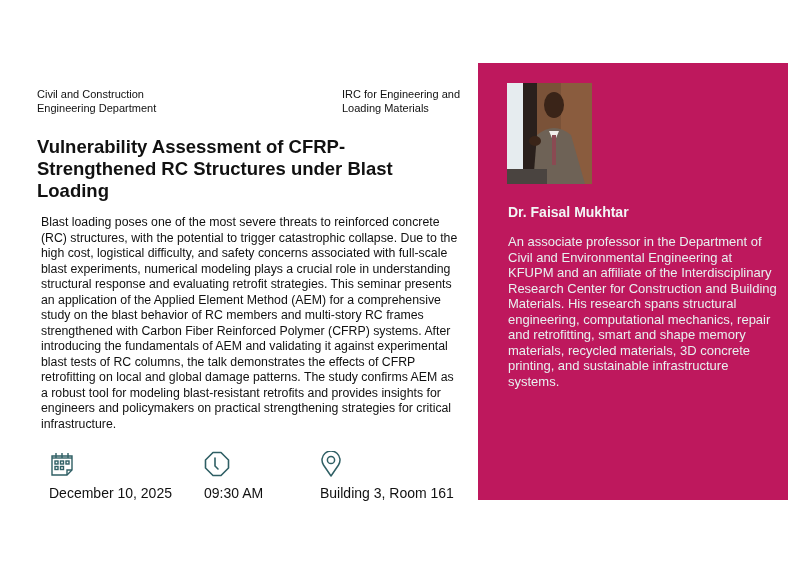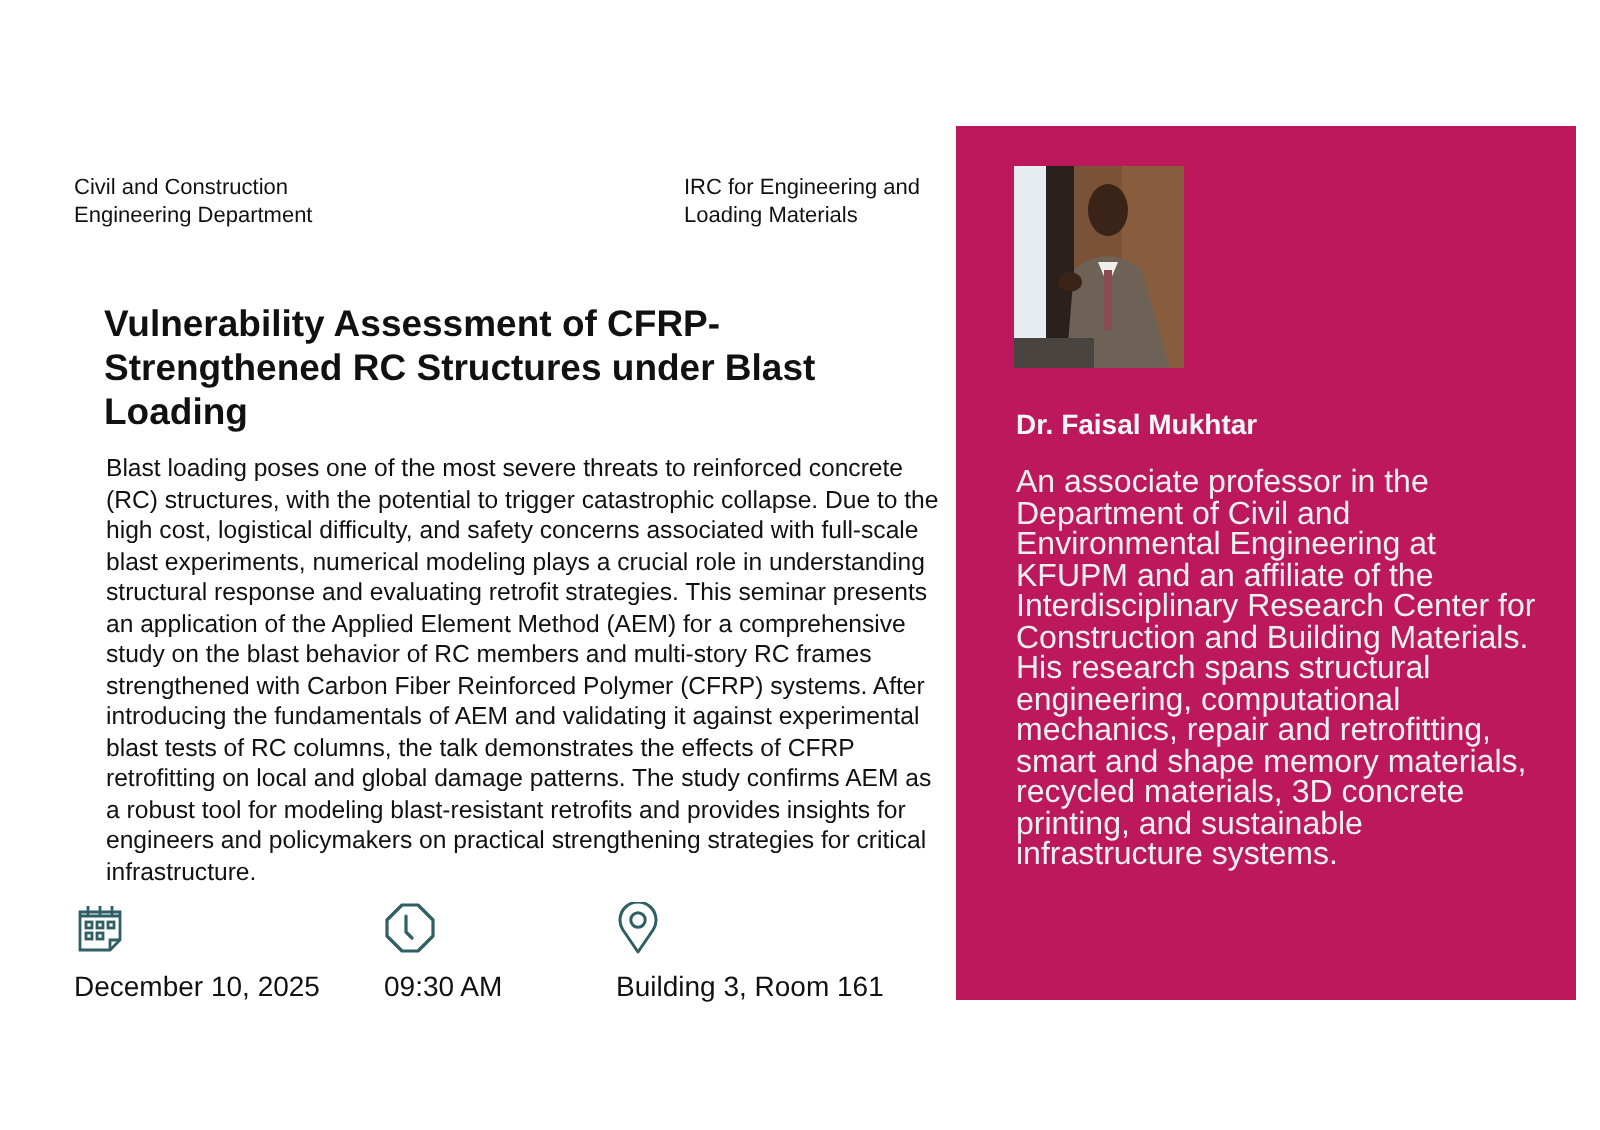"Vulnerability Assessment of" .title { margin: 15px -> 0 }
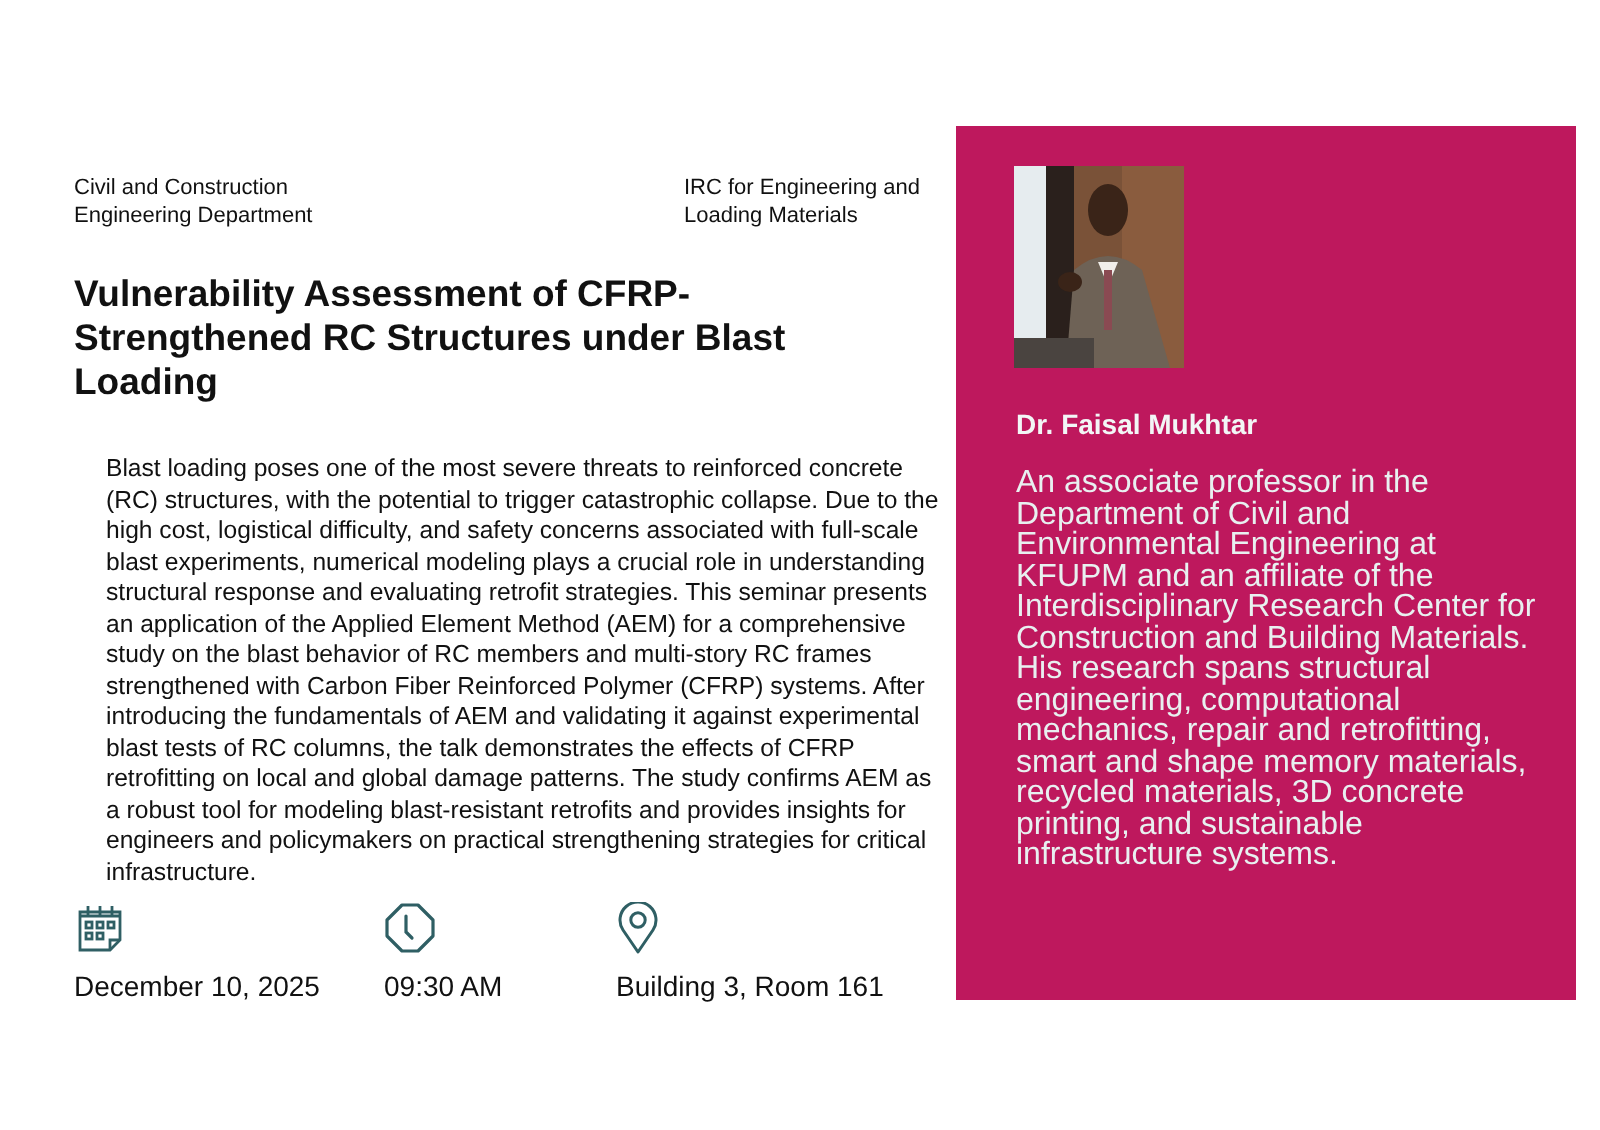"Blast loading poses one of" .abstract { margin: 16px -> 4px }
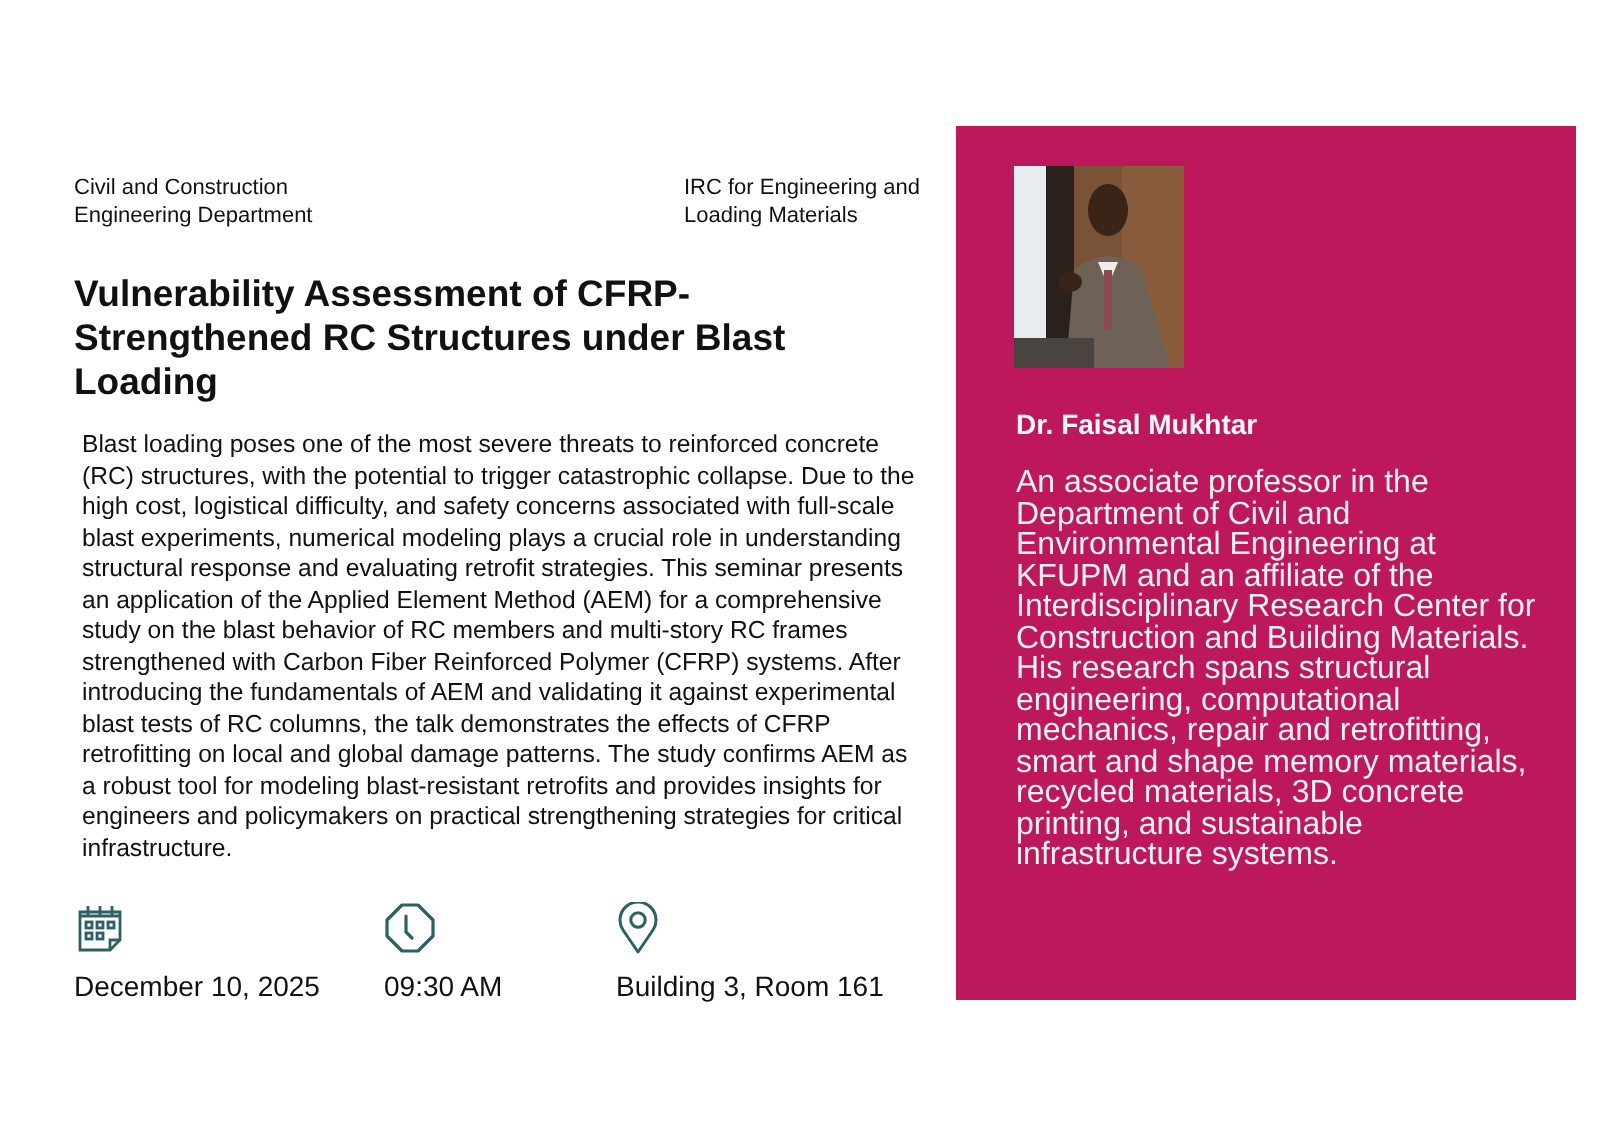"An associate professor in the" .bio { font-size: 16px -> 13px }
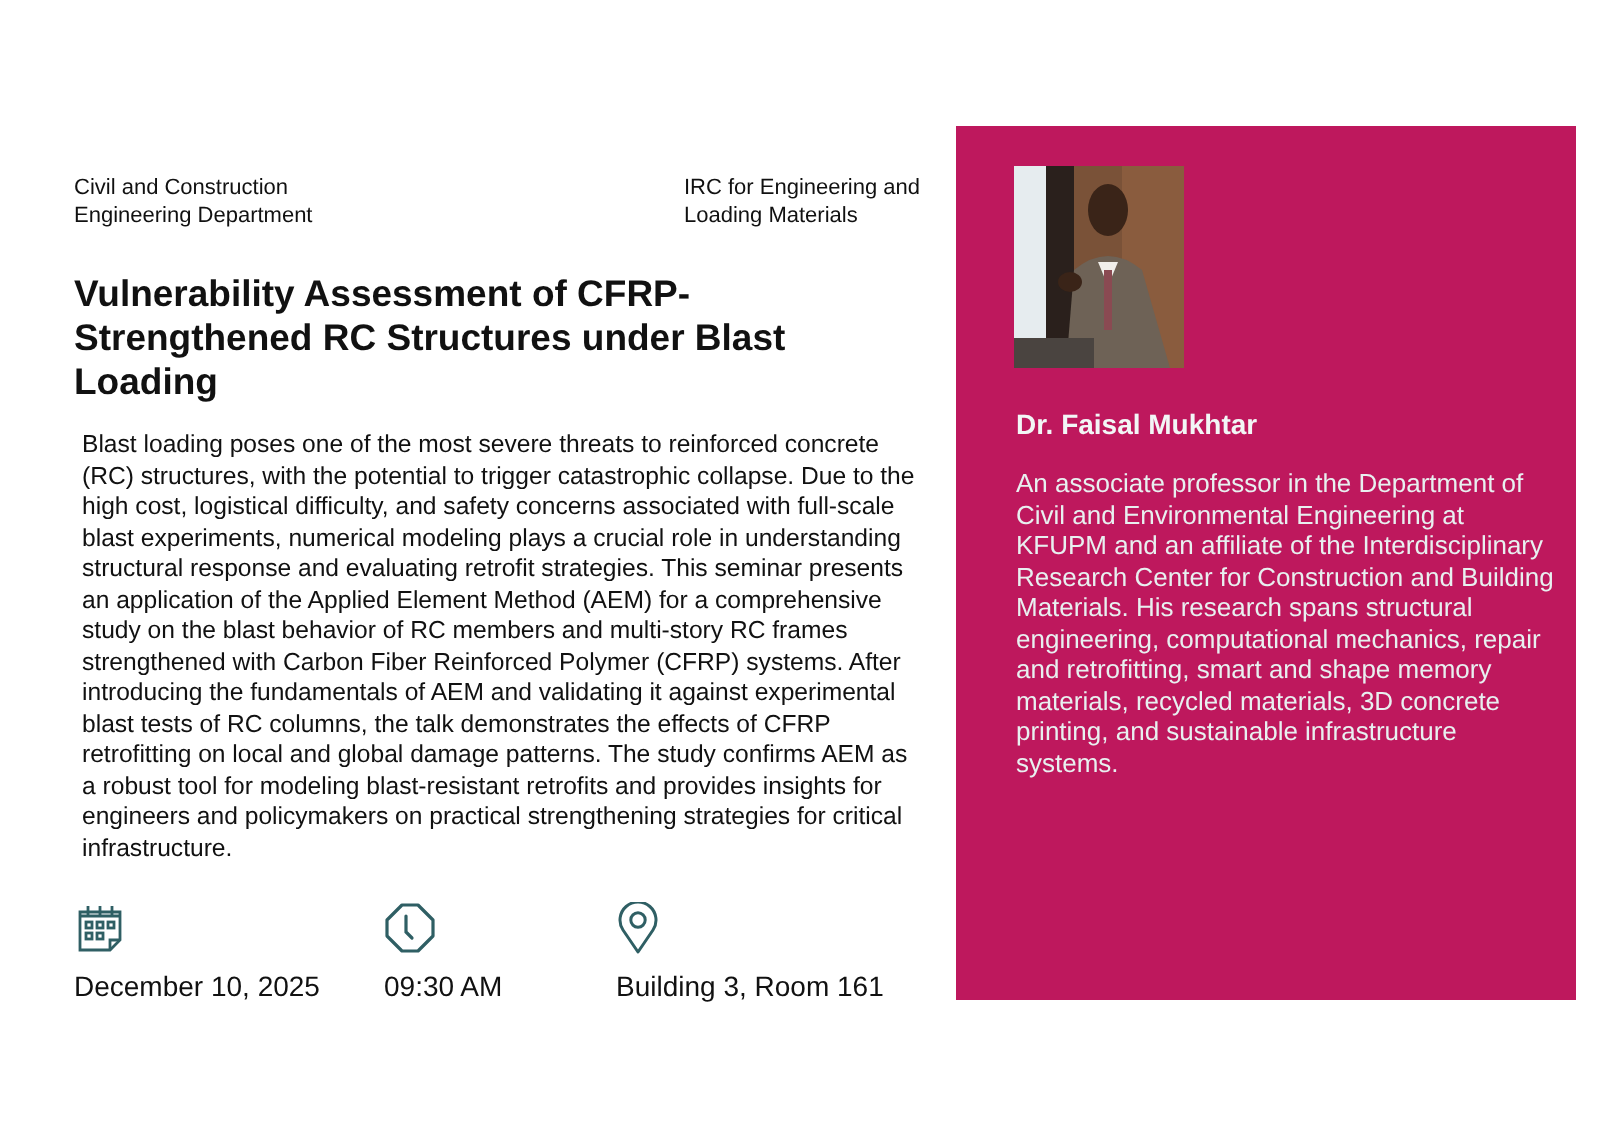"December 10, 2025" .info { margin-left: none -> 12px }
